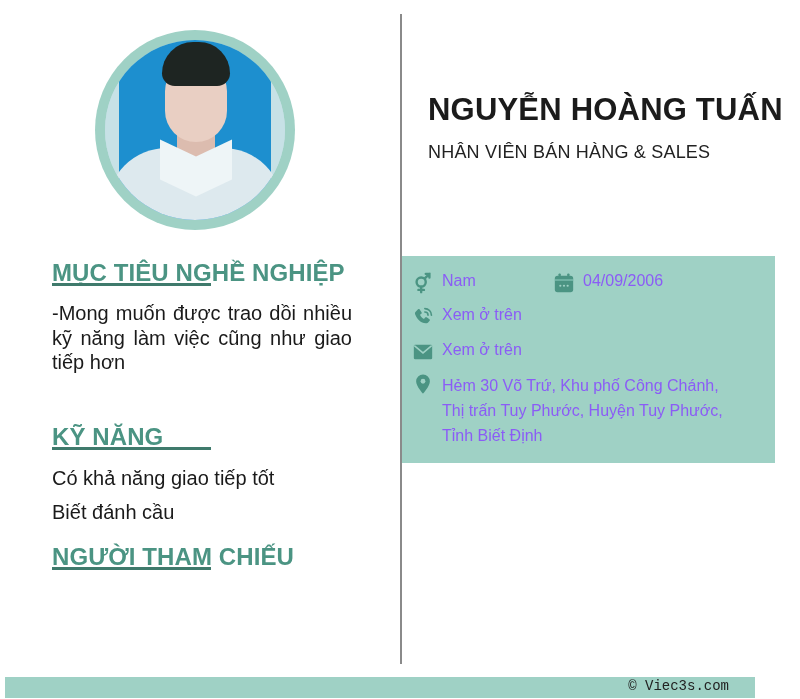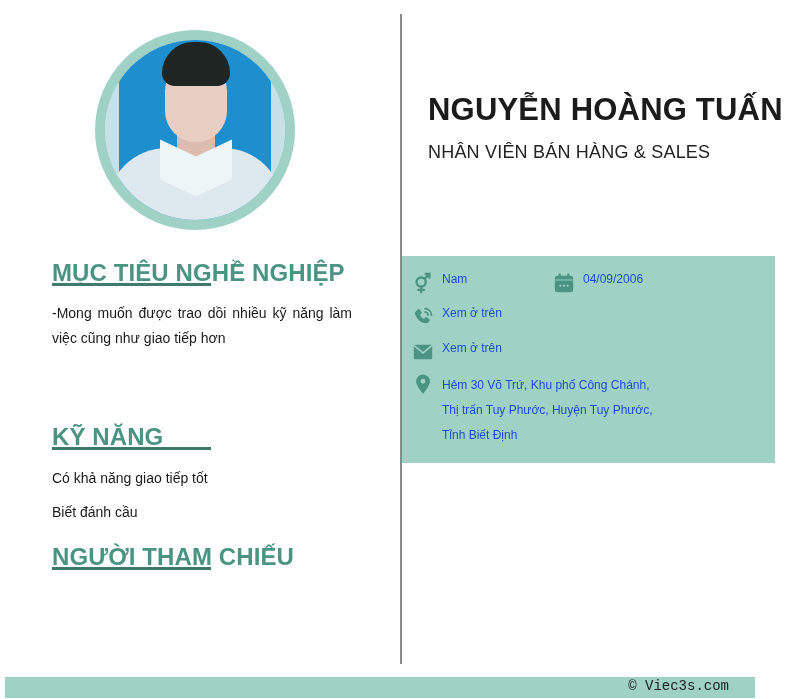"Nam" .info-row { color: #1d4ed8 -> #8b5cf6; font-size: 12px -> 16px }
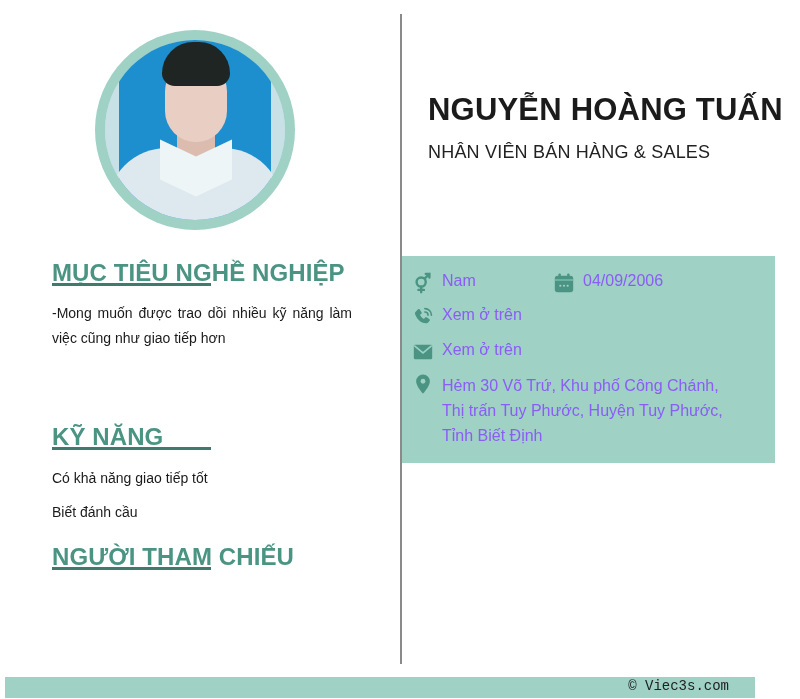"-Mong muốn được trao dồi" .body-text { font-size: 14px -> 20px }
